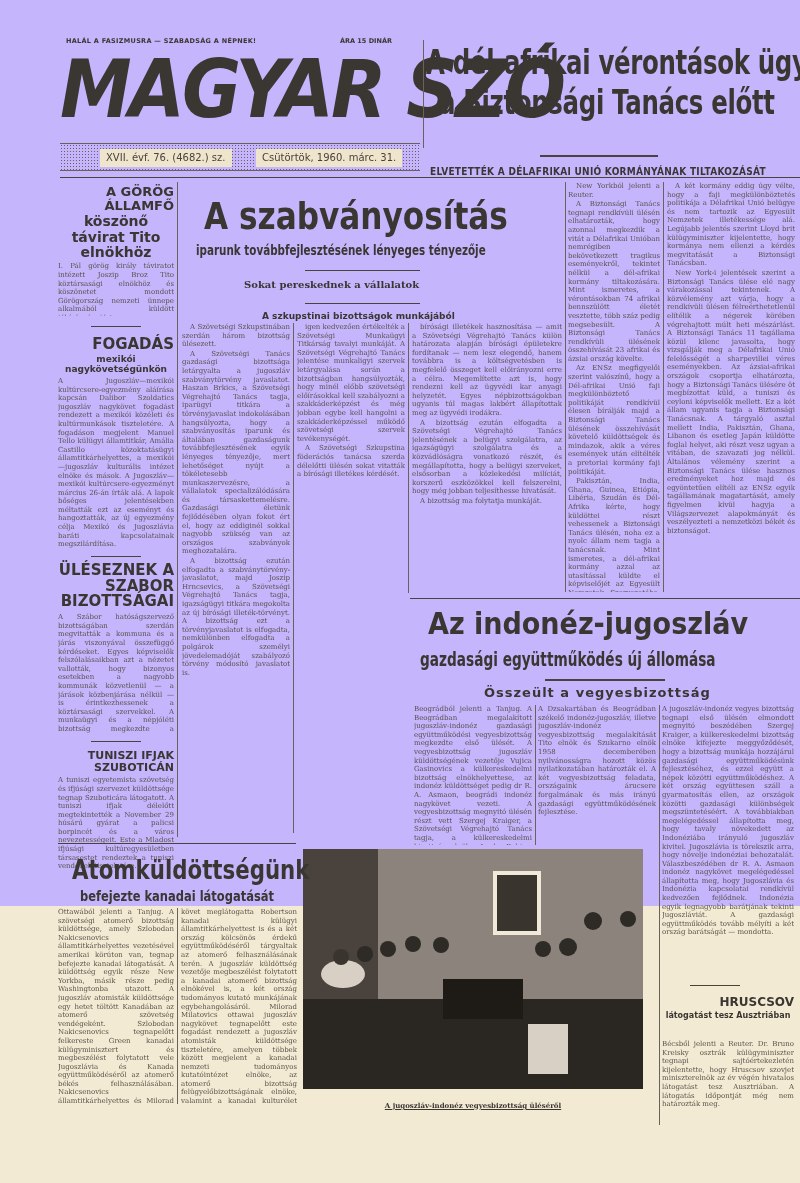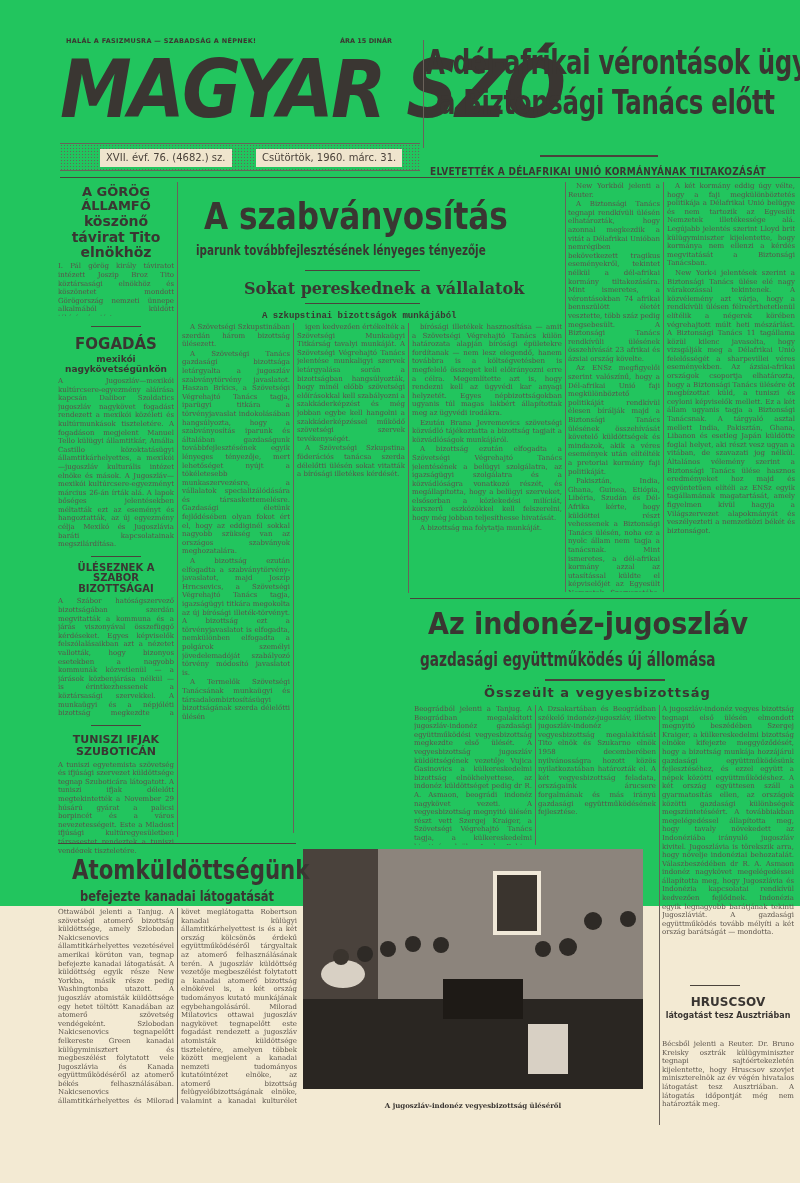"HALÁL A FASIZMUSRA — SZABADSÁG" .page { background: #22c55e -> #c4b5fd }
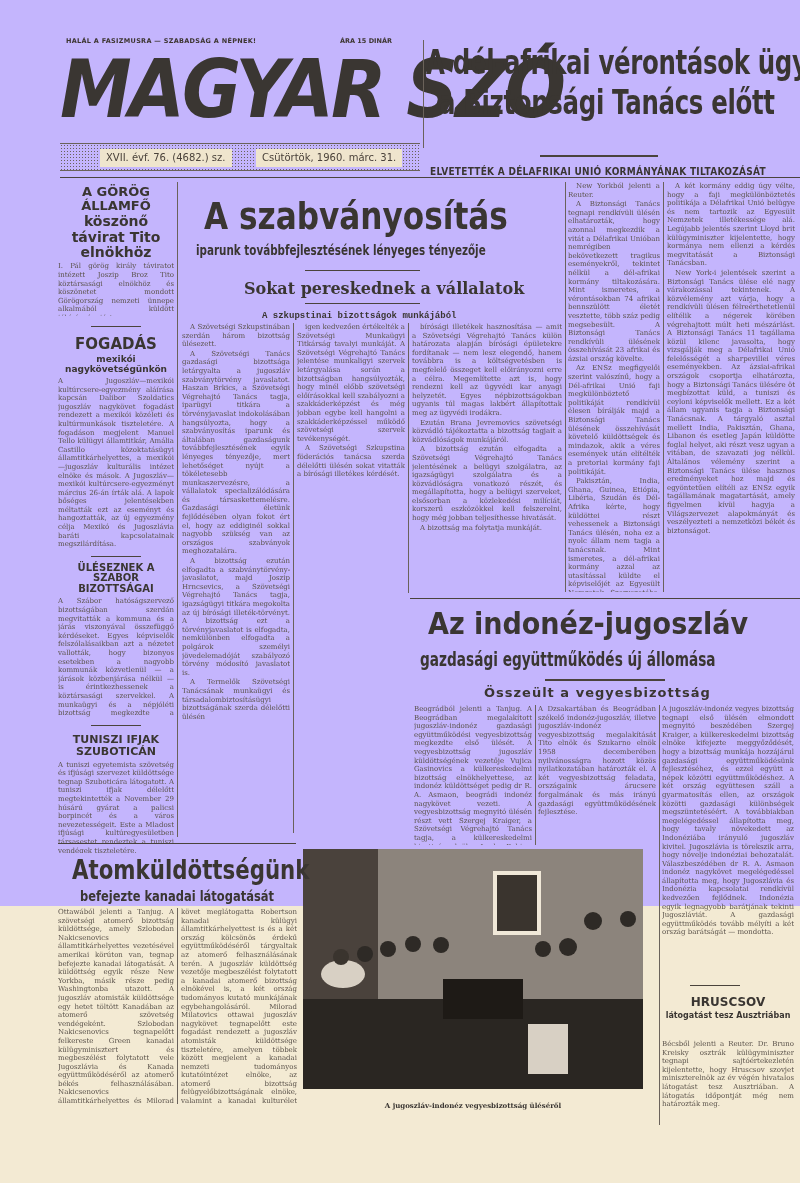"A GÖRÖG ÁLLAMFŐ" .side-h { text-align: center -> right }
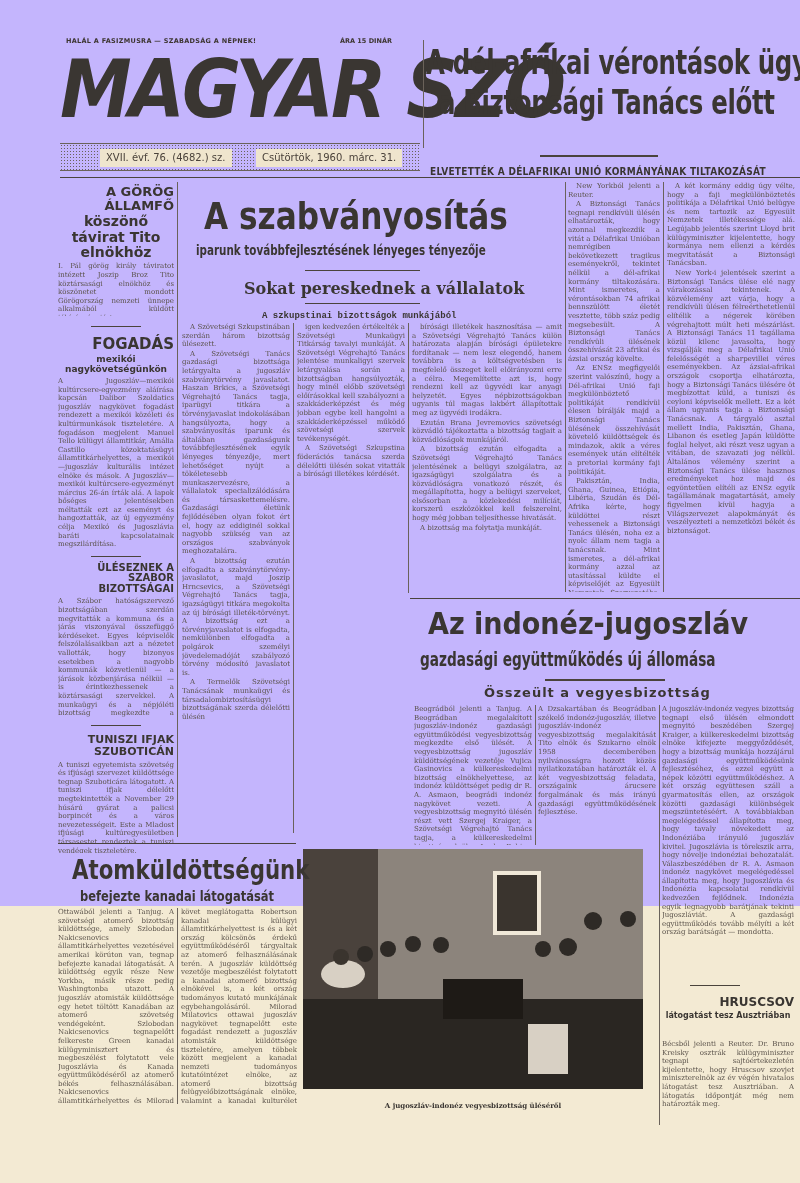"Sokat pereskednek a vállalatok" div.abs { font-size: 16px -> 10px }
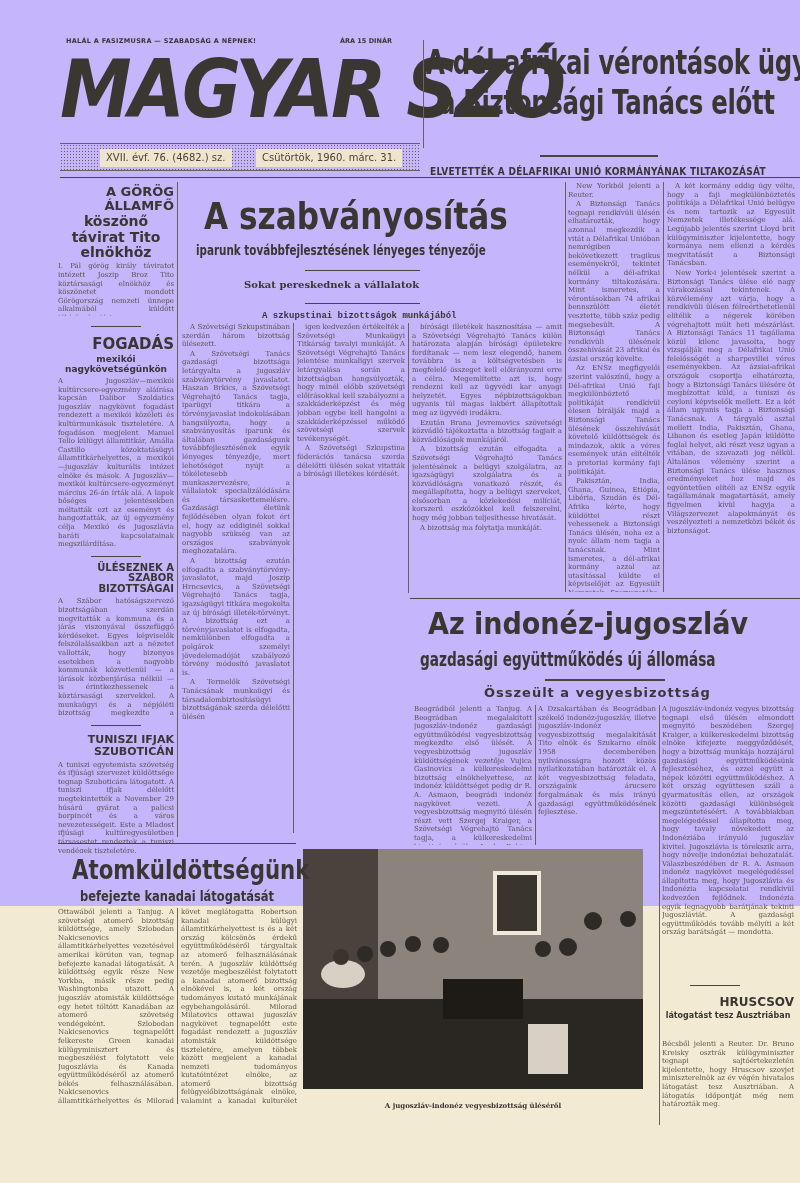"A szkupstinai bizottságok munkájából" div.abs { font-family: Liberation Mono, monospace -> none }
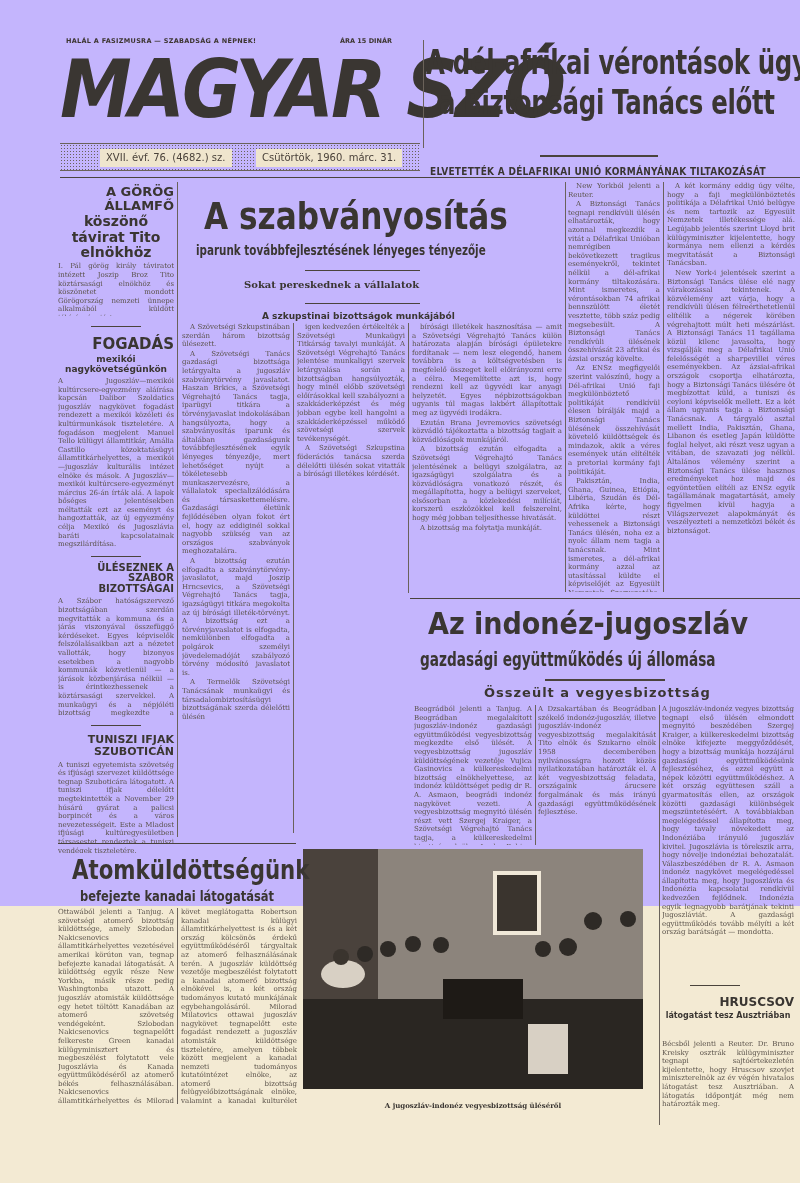"Ezután Brana Jevremovics szövetségi" p { html: <p>Ezután Brana Jevremovics szövetségi közvádló tájékoztatta a bizottság tagjait a közvádlóságok munkájáról.</p> -> none }
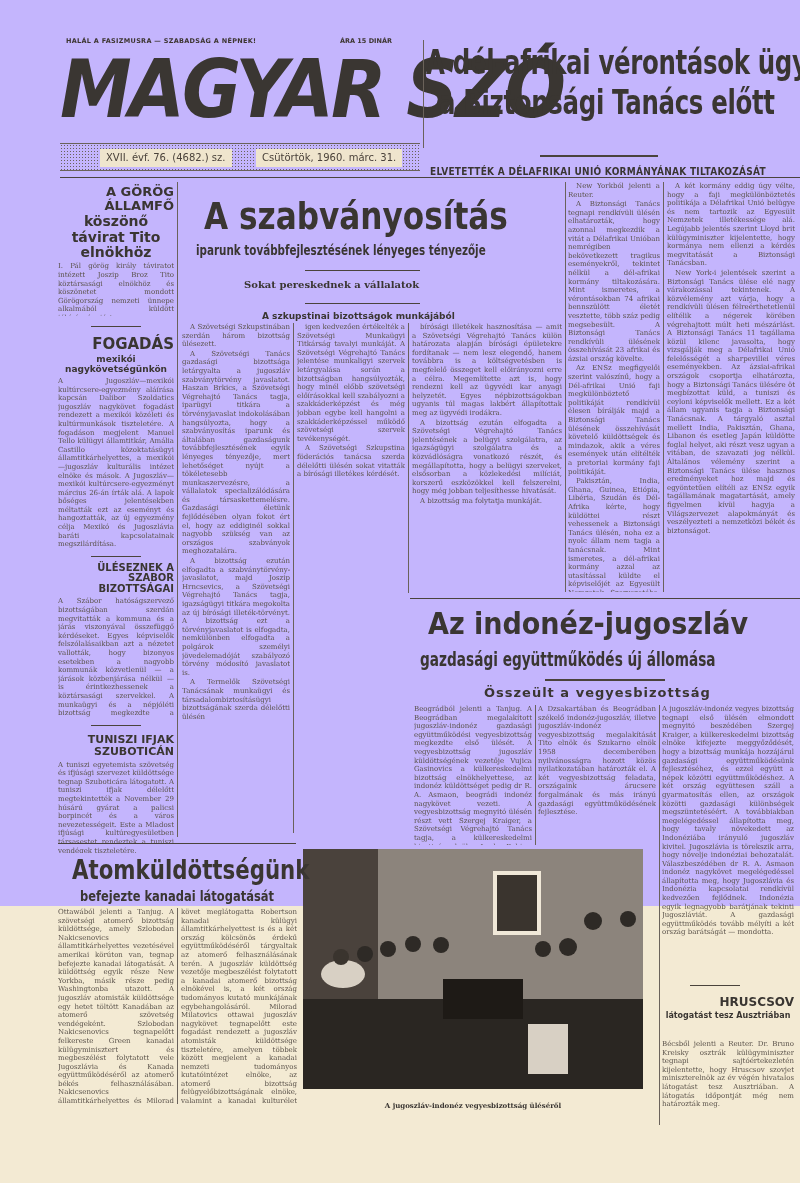"ÜLÉSEZNEK A SZABOR BIZOTTSÁGAI" div.side-h { font-size: 10px -> 15px }
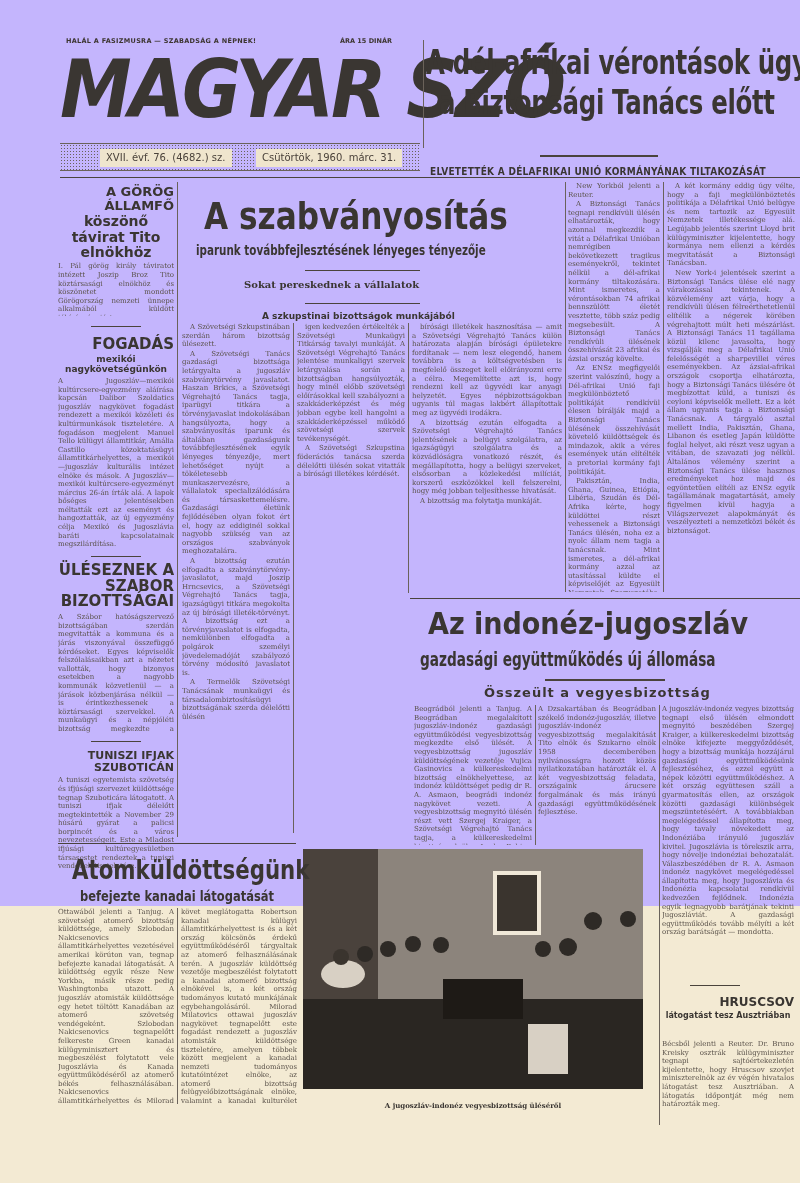"A Termelők Szövetségi Tanácsának" p { html: <p>A Termelők Szövetségi Tanácsának munkaügyi és társadalombiztosításügyi bizottságának szerda délelőtti ülésén</p> -> none }
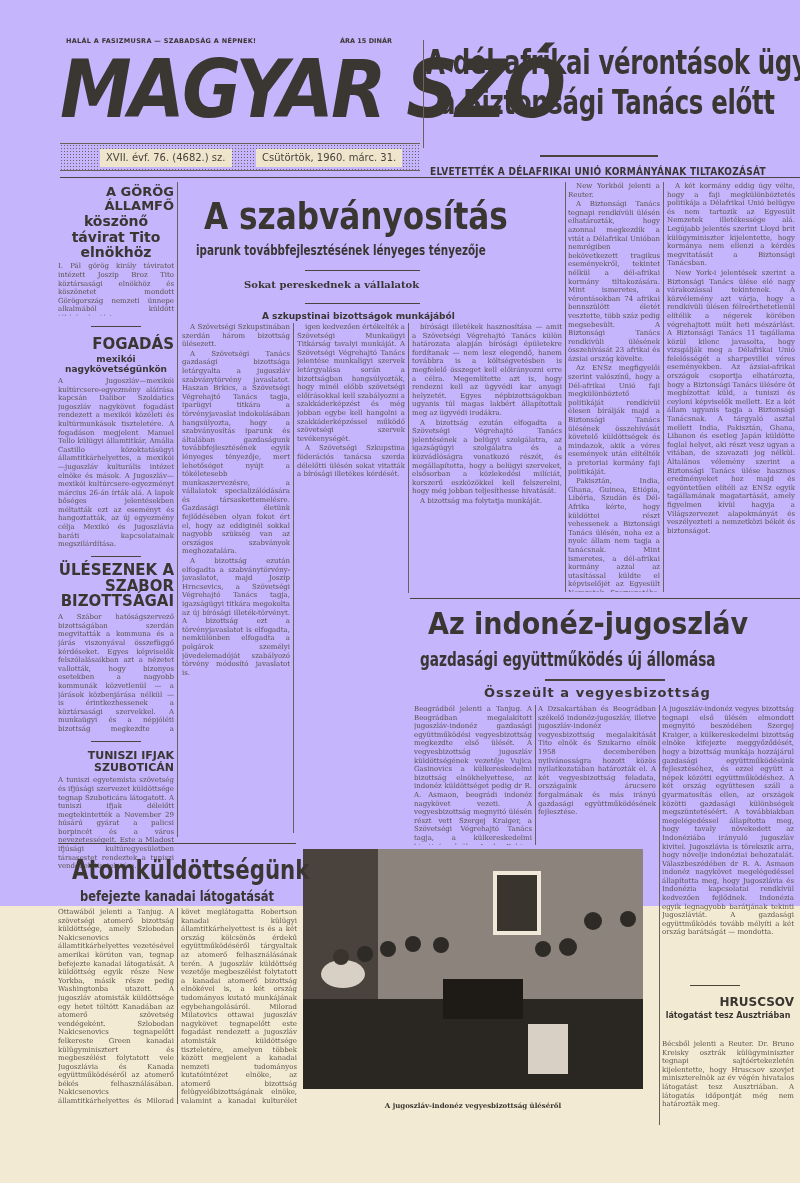"A jugoszláv-indonéz vegyesbizottság" div.abs { text-decoration: none -> underline }
